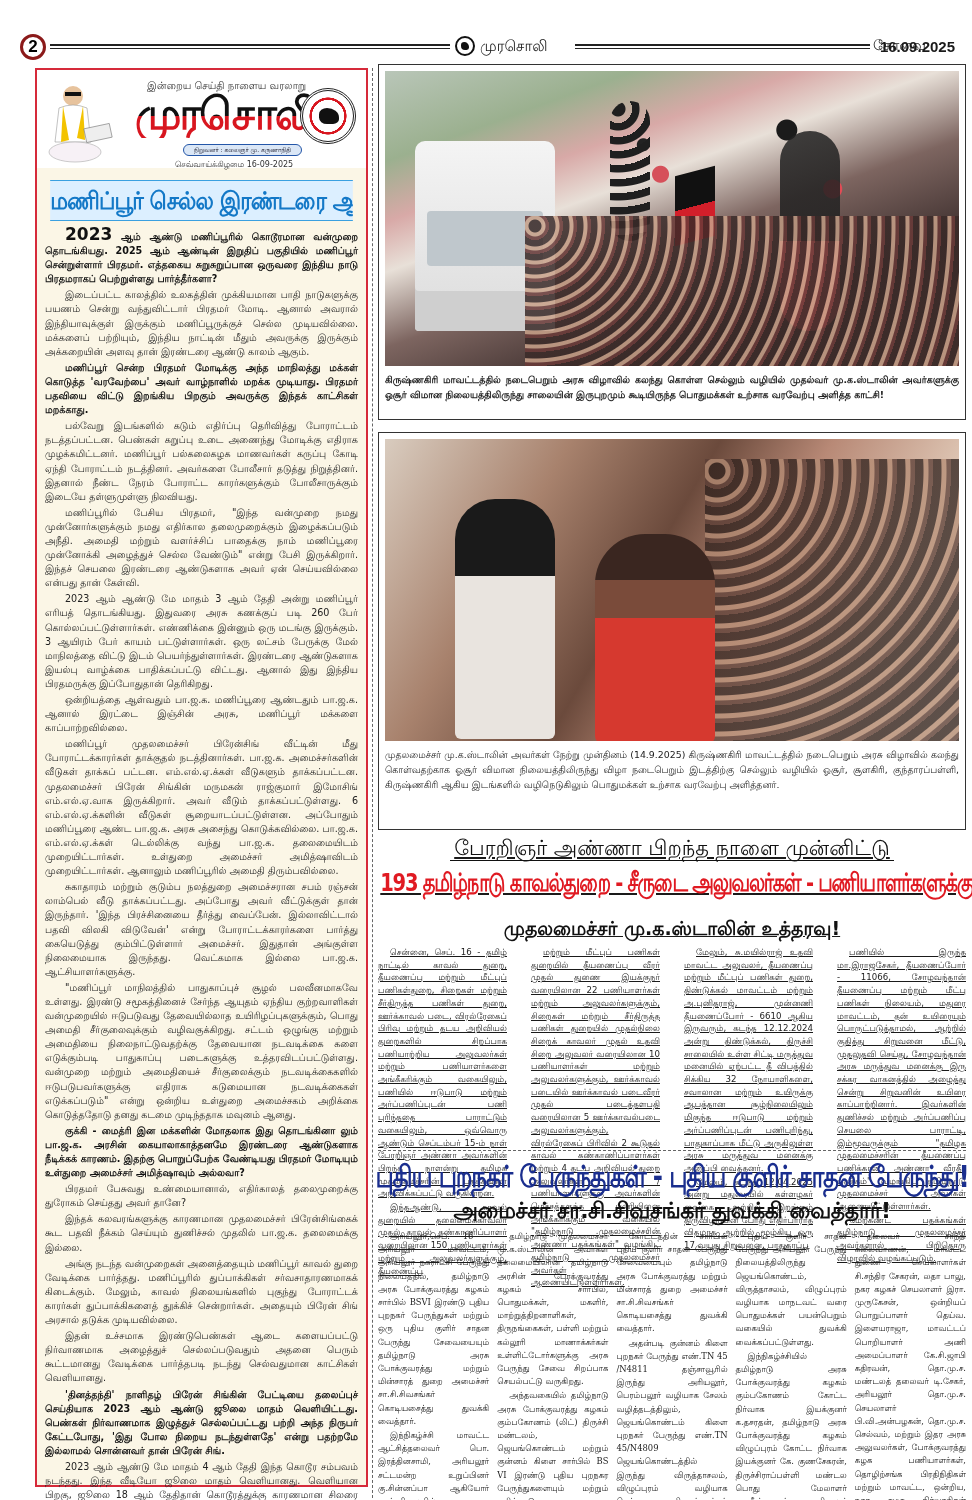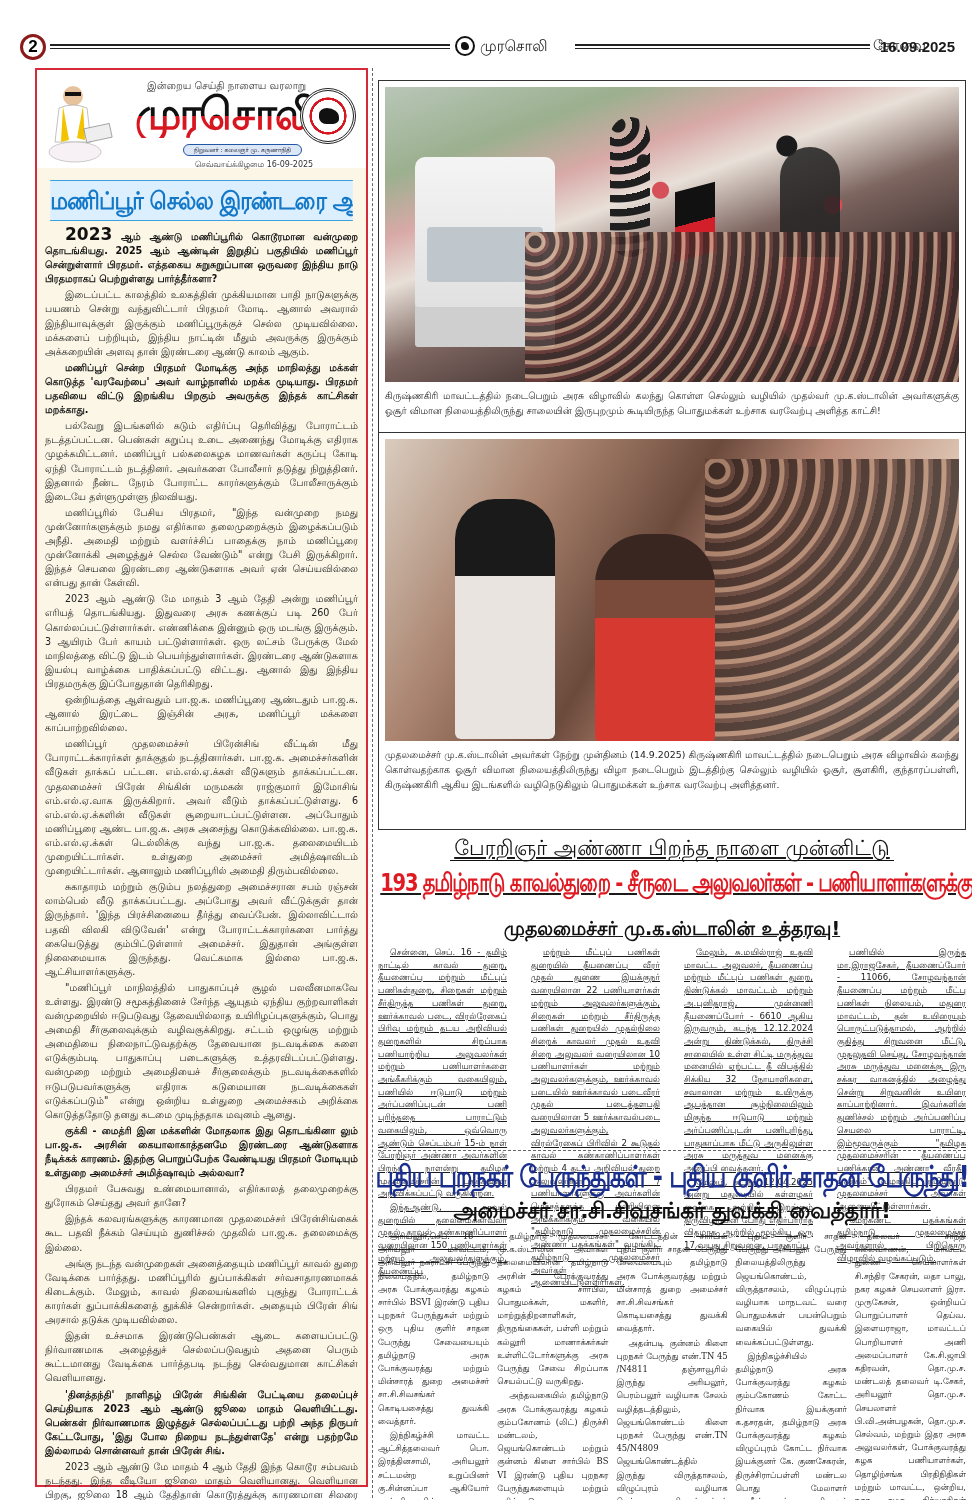"செவ்வாய்க்கிழமை 16-09-2025" .mh-day { margin-left: 20px -> none }
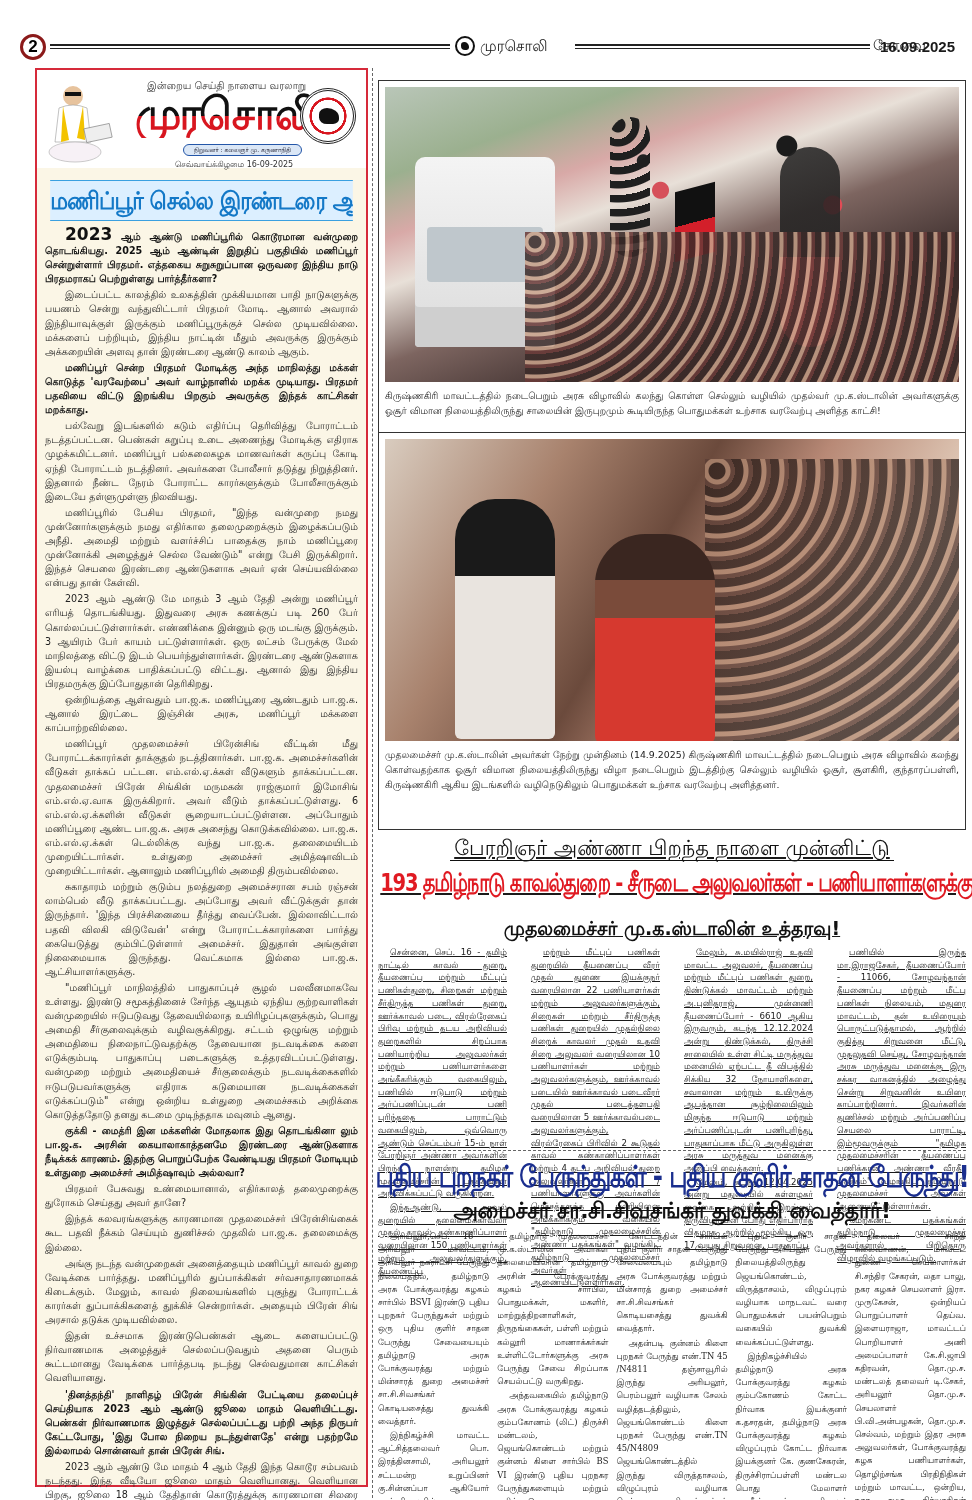"கிருஷ்ணகிரி மாவட்டத்தில் நடைபெறும் அரசு" .pb1 { font-weight: none -> bold; top: 80px -> 64px }
